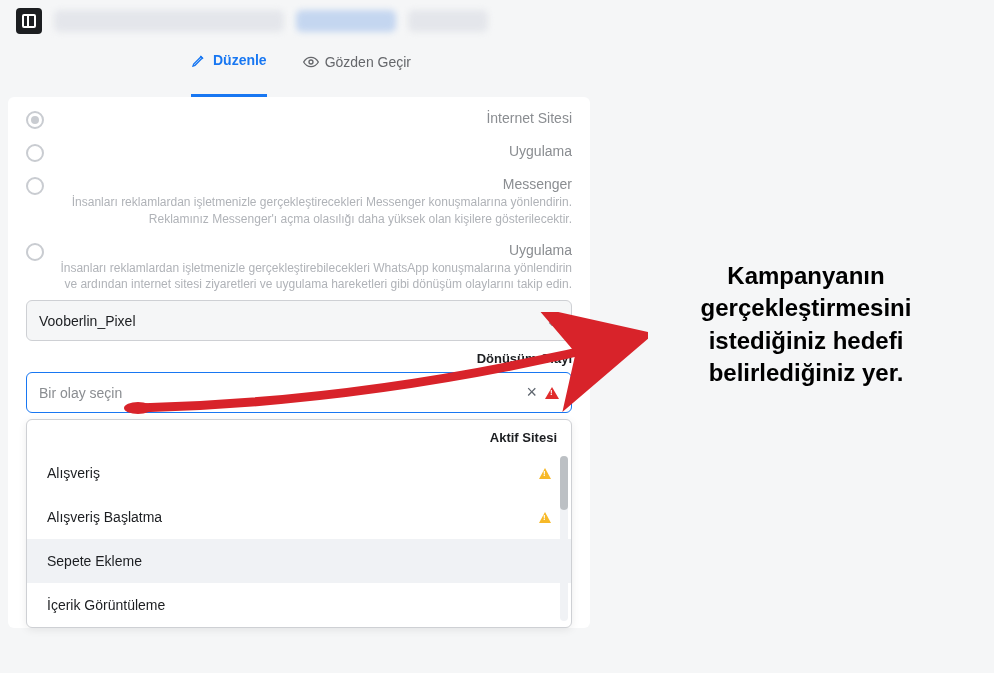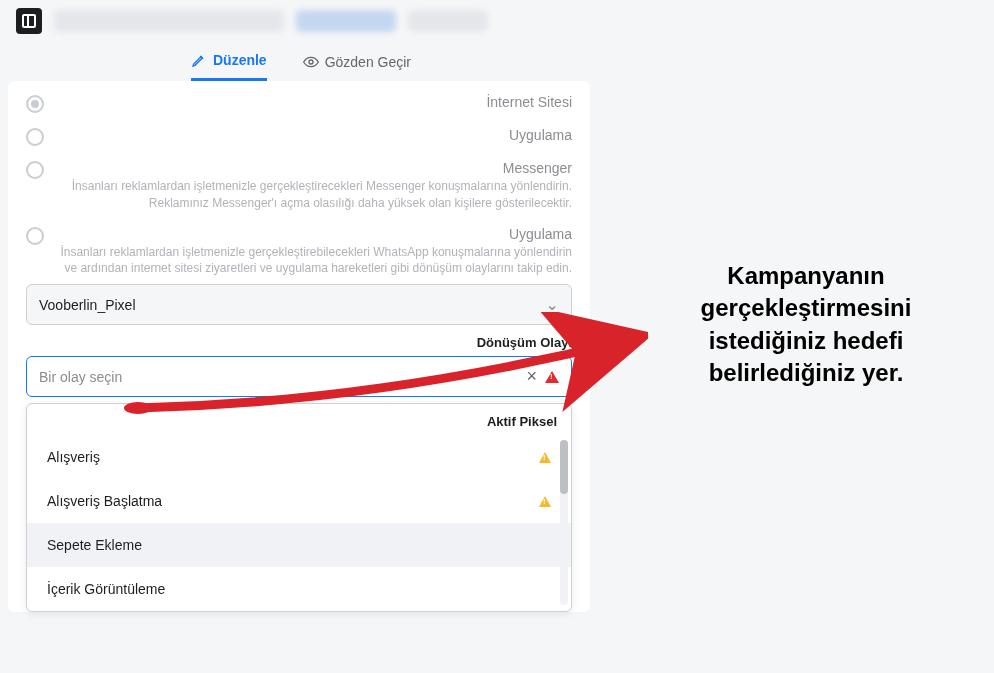"Düzenle" .tab { padding-bottom: 10px -> 26px }
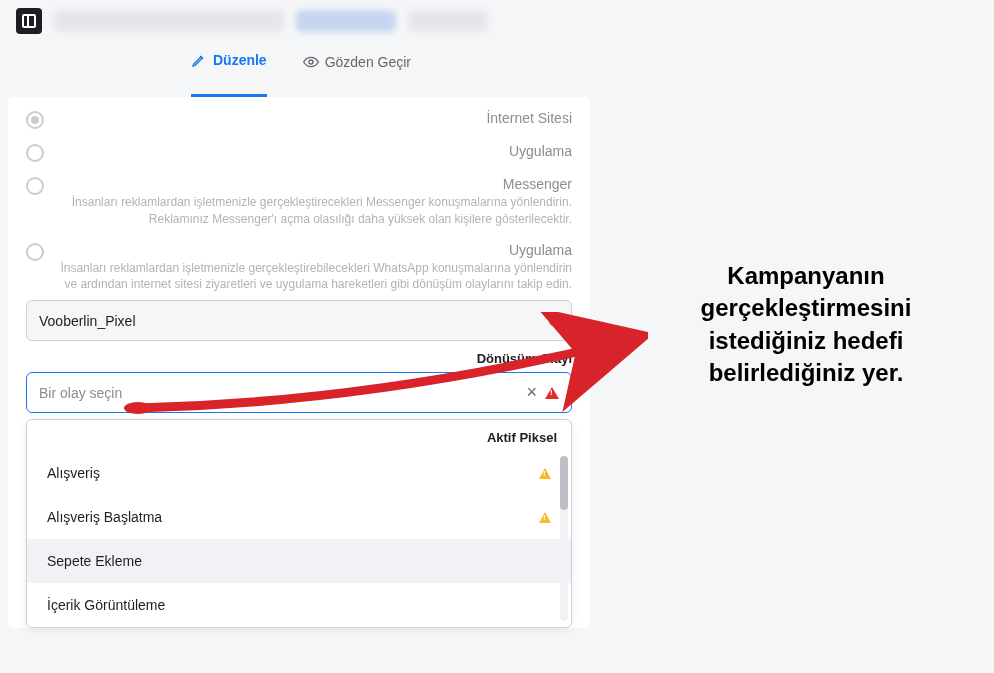"Aktif Piksel" div.dropdown-header { text: Piksel -> Sitesi }
